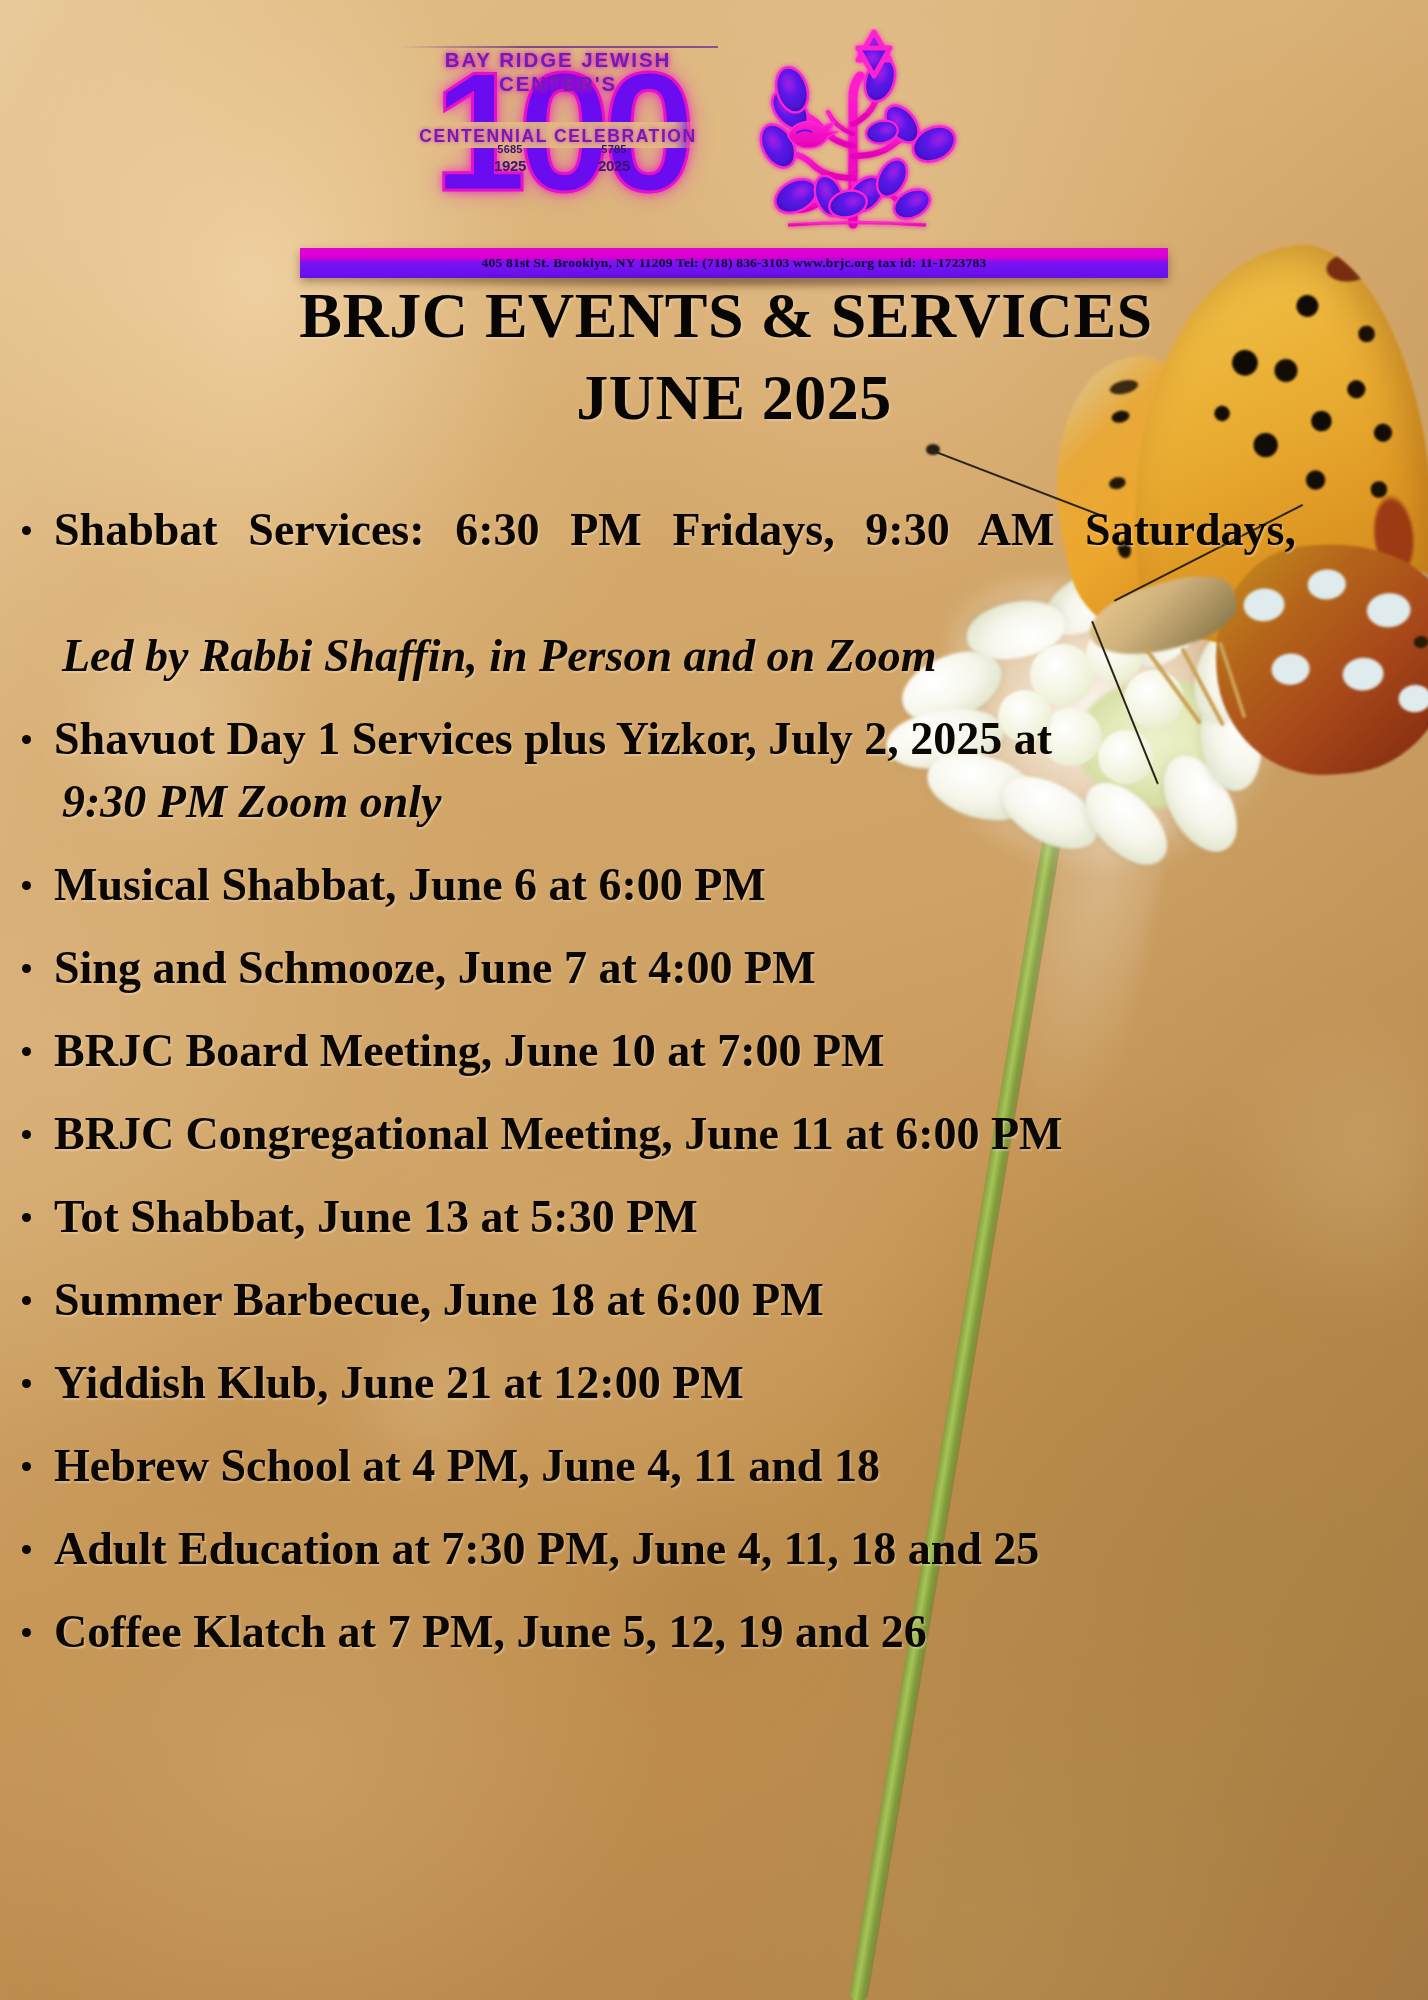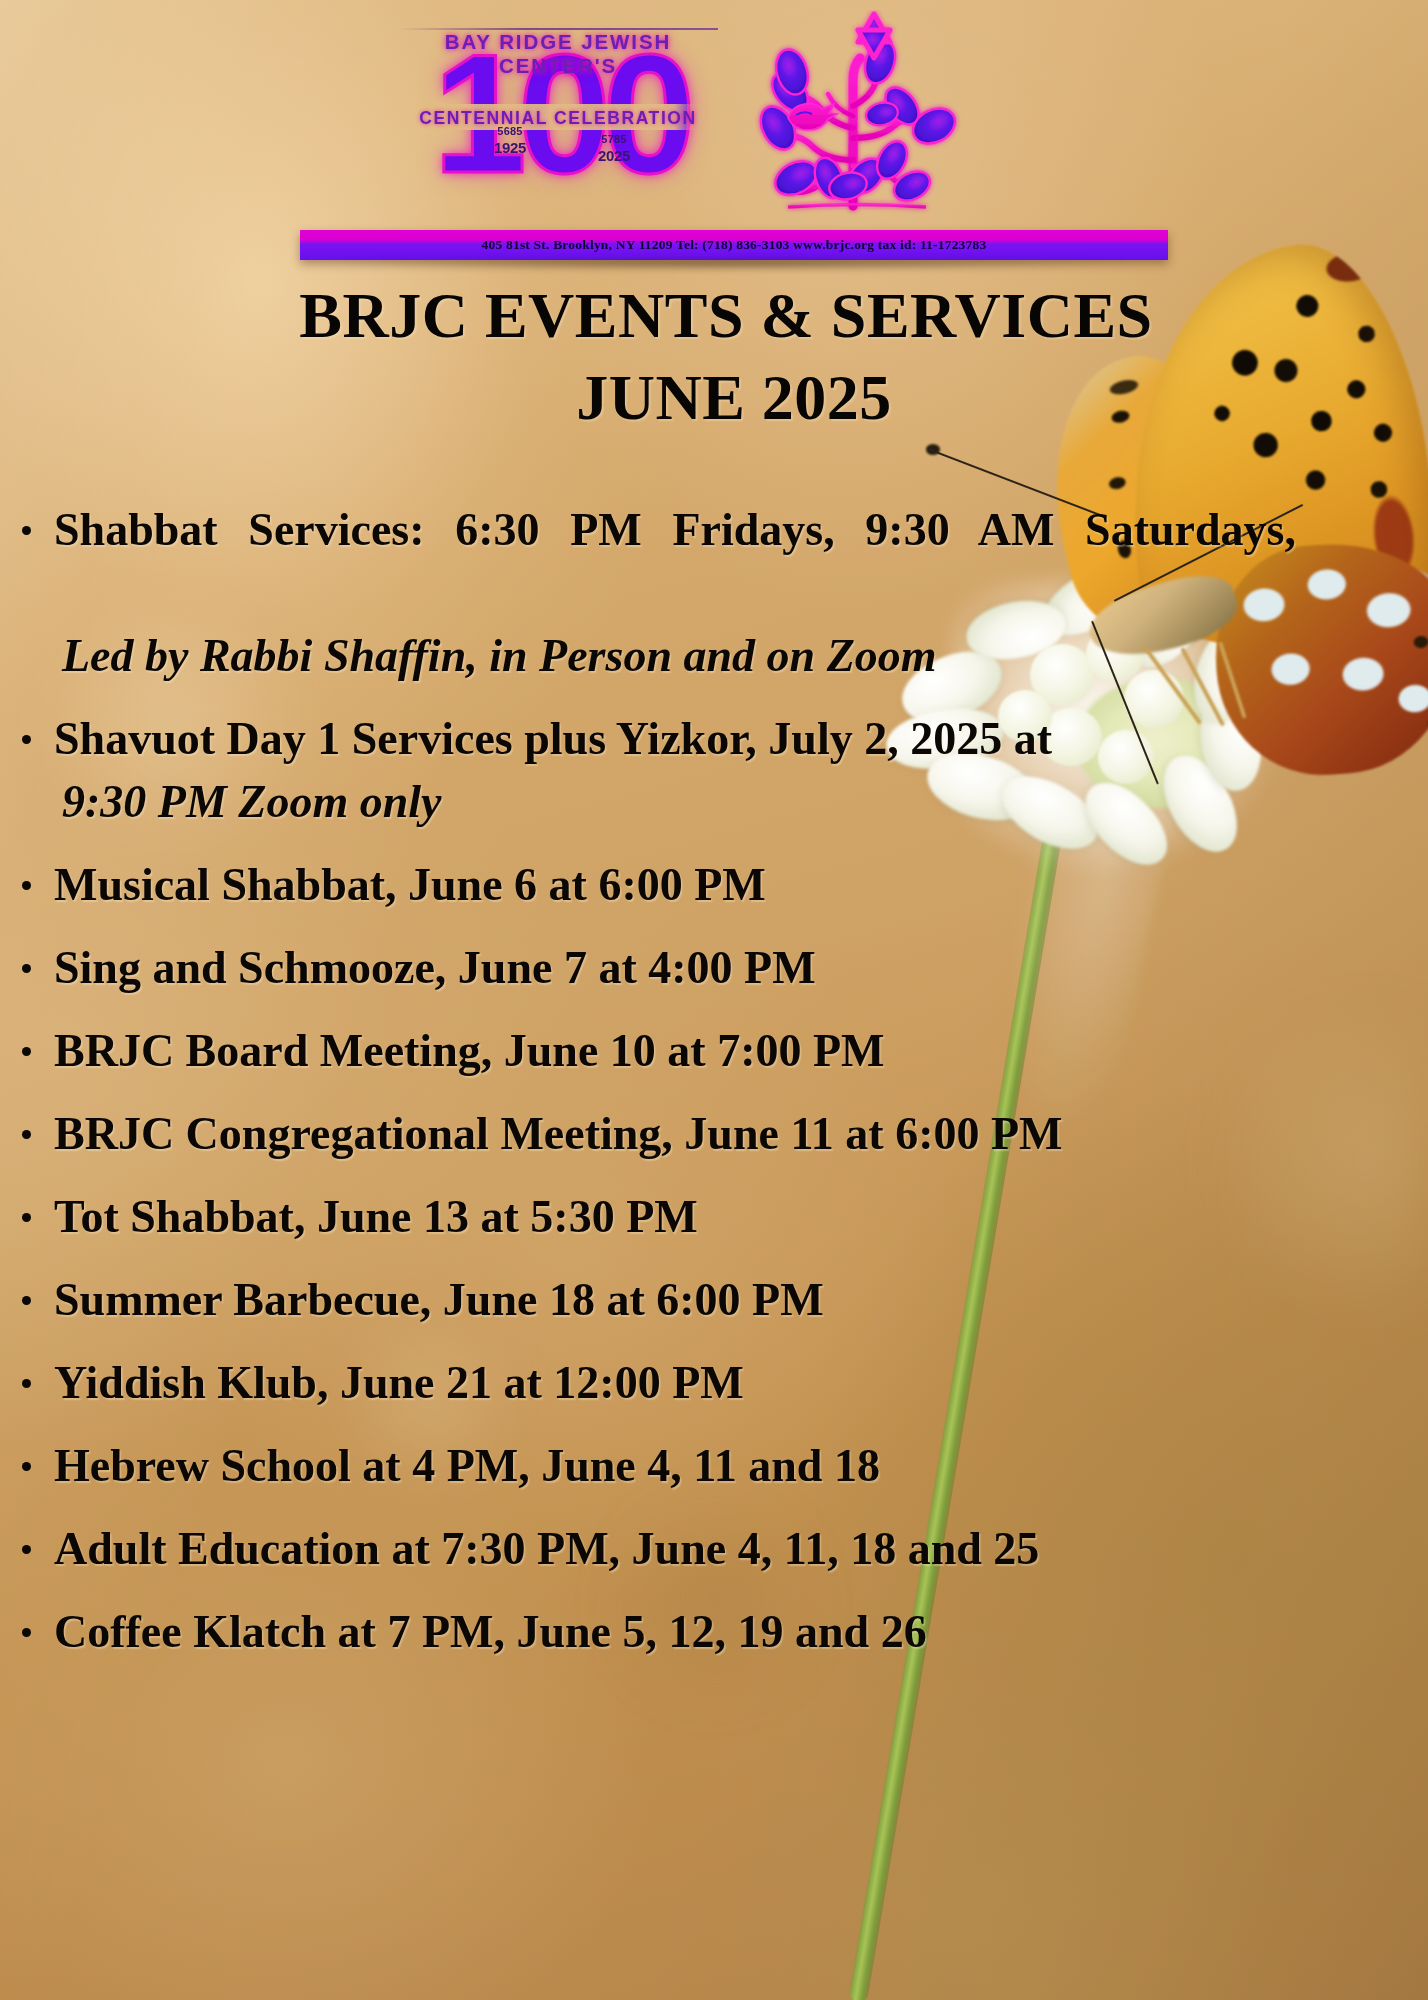"BAY RIDGE JEWISH CENTER'S" .logo-wrap { top: 4px -> 22px }
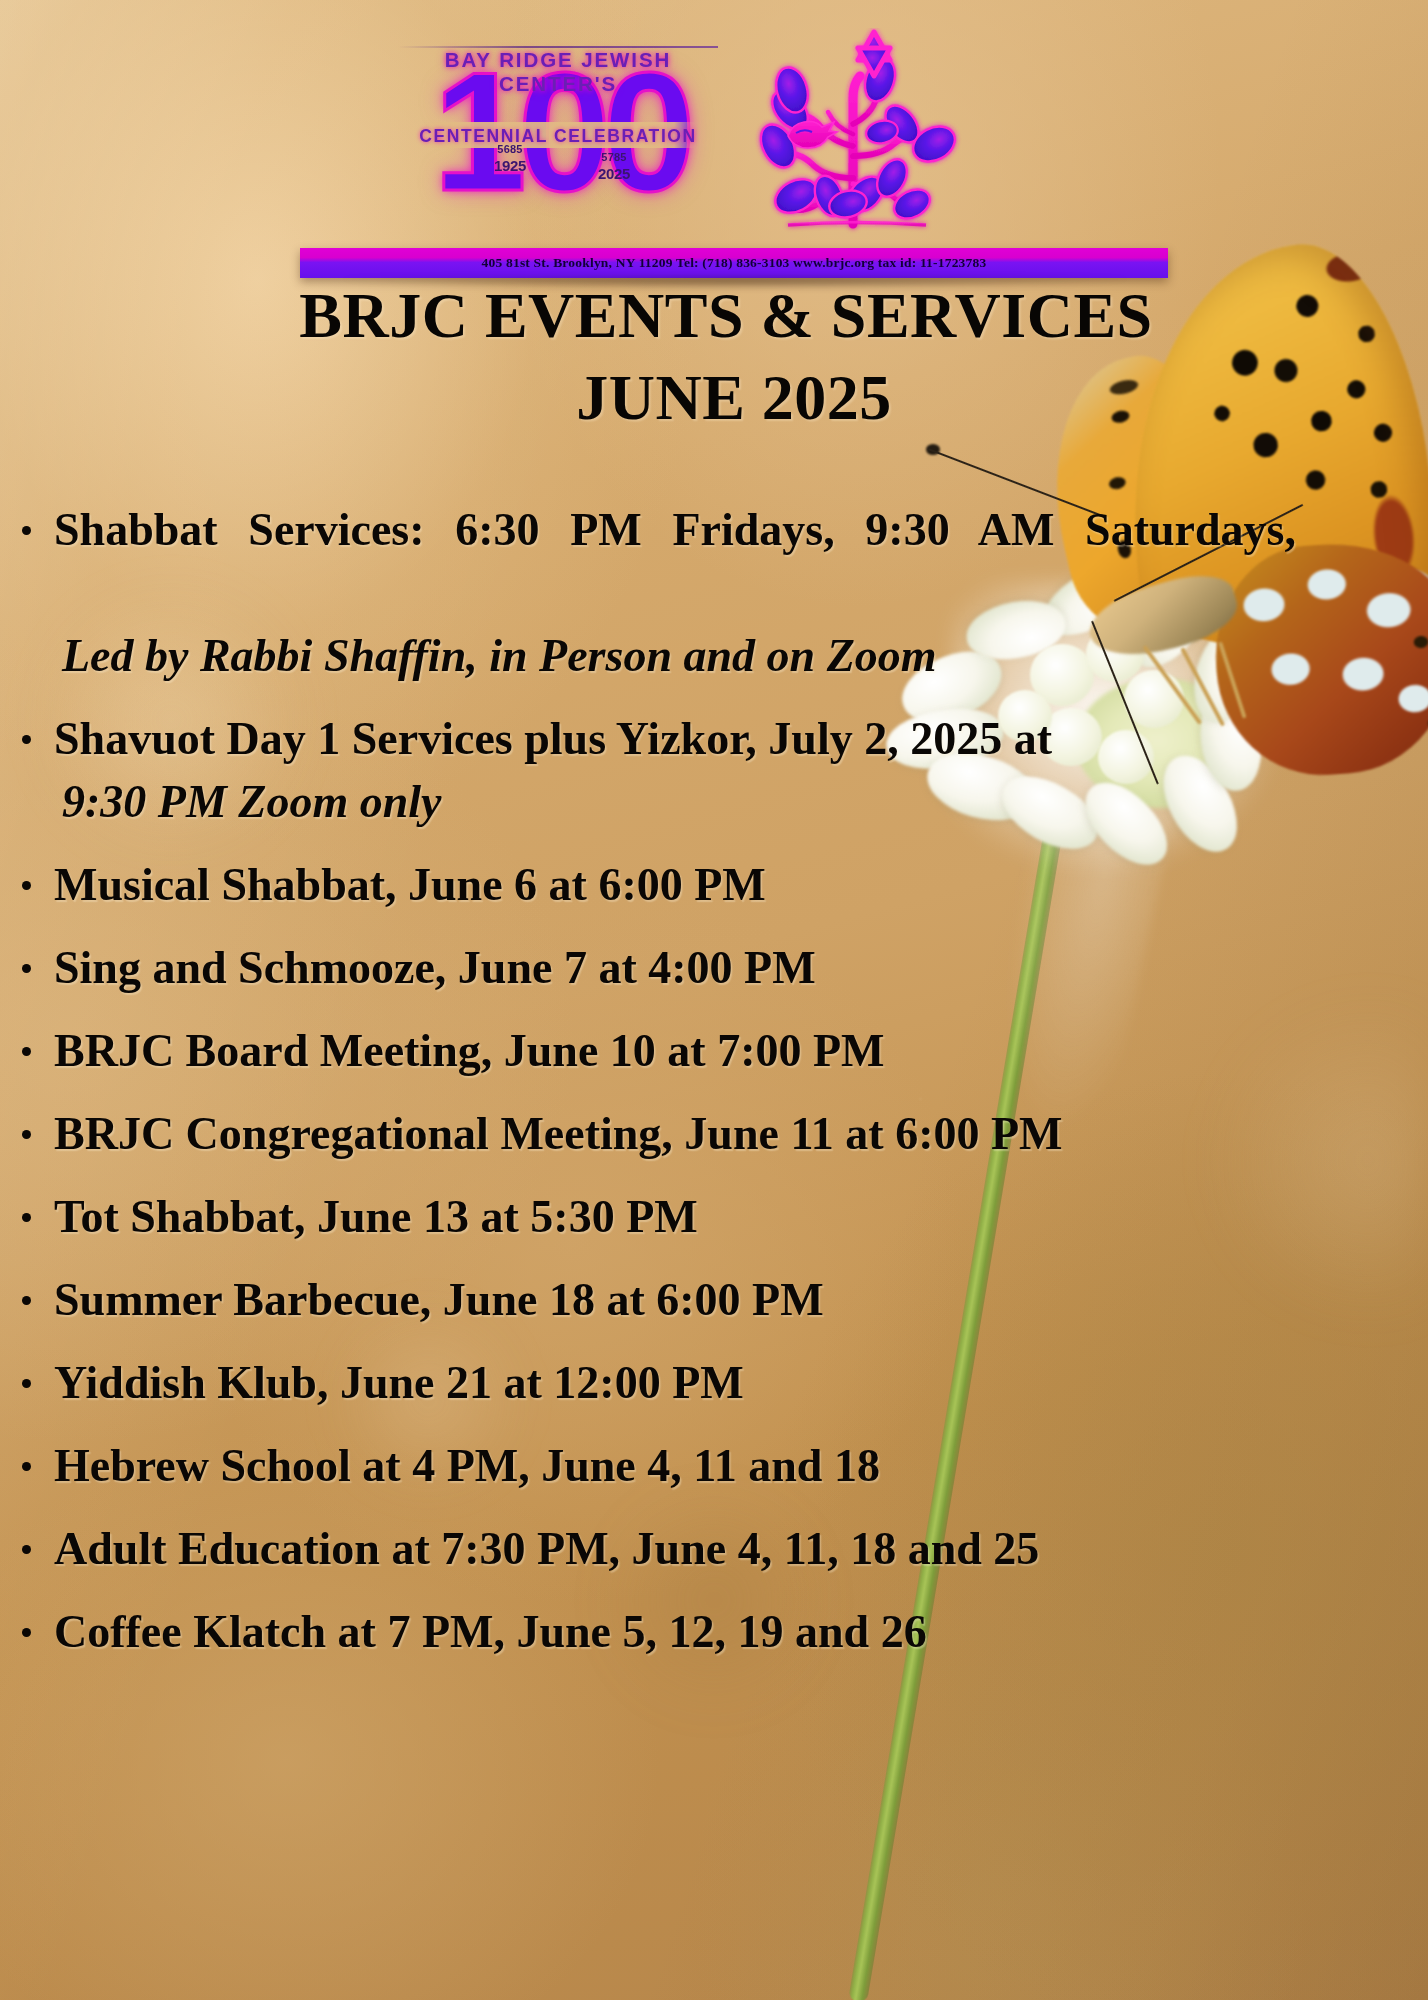"5785" .year-2025 { margin-top: 8px -> none }
